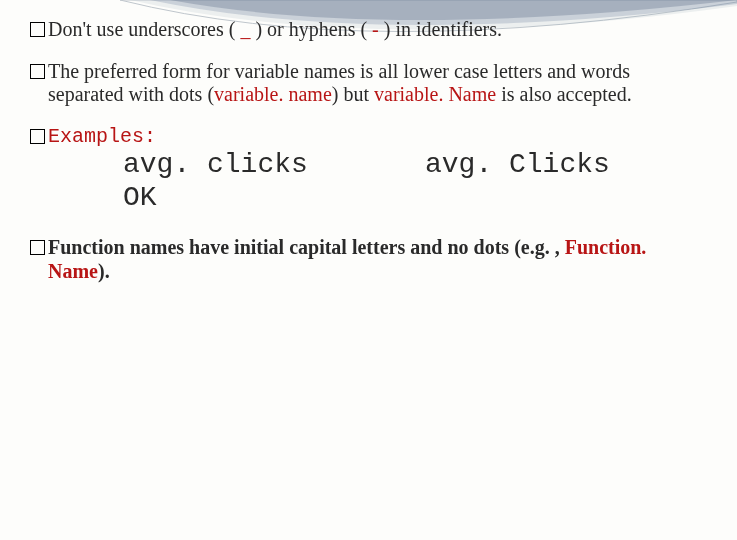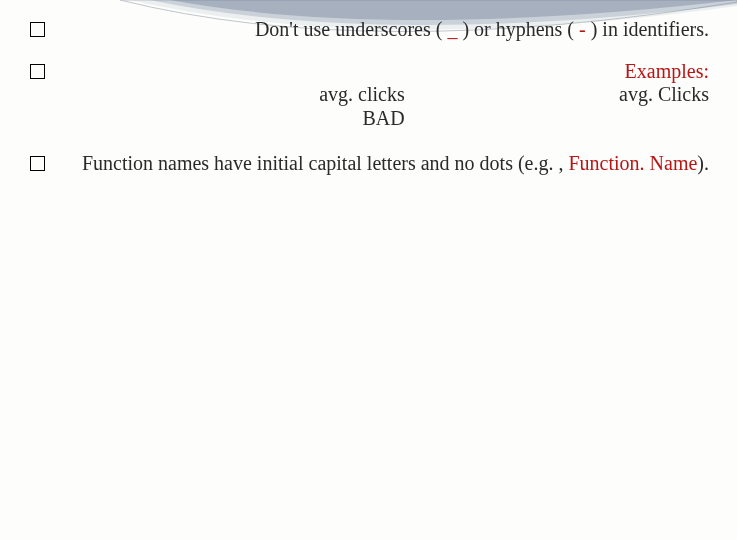"Don't use underscores ( _" .bullets { text-align: right -> none }
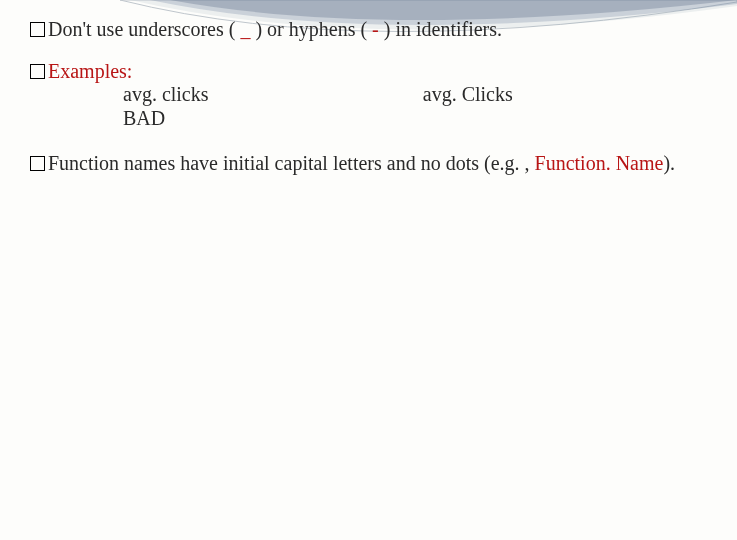"The preferred form for variable" div.item { html: none -> <div> <span></span> <div> <span>The preferred form for variable names is all lower case letters and words separated with dots (</span><span>variable. name</span><span>) but </span><span>variable. Name</span><span> is also accepted.</span> </div> </div> }
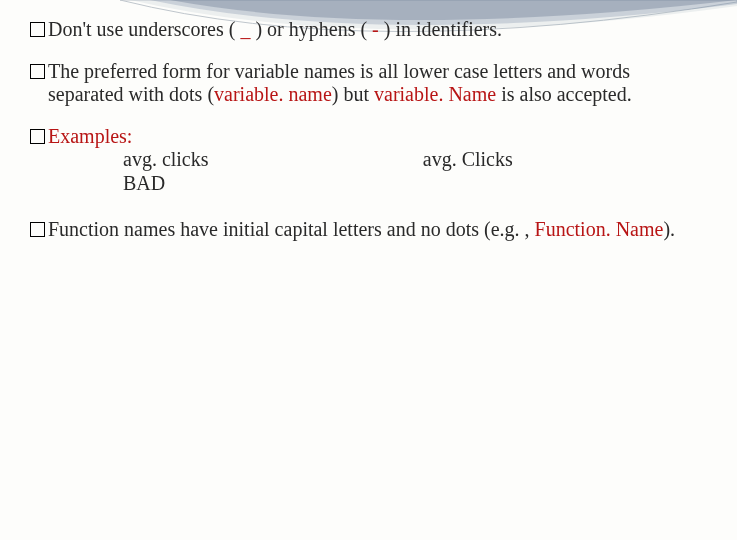"Examples:" .examples-block { font-family: none -> Liberation Mono, monospace }
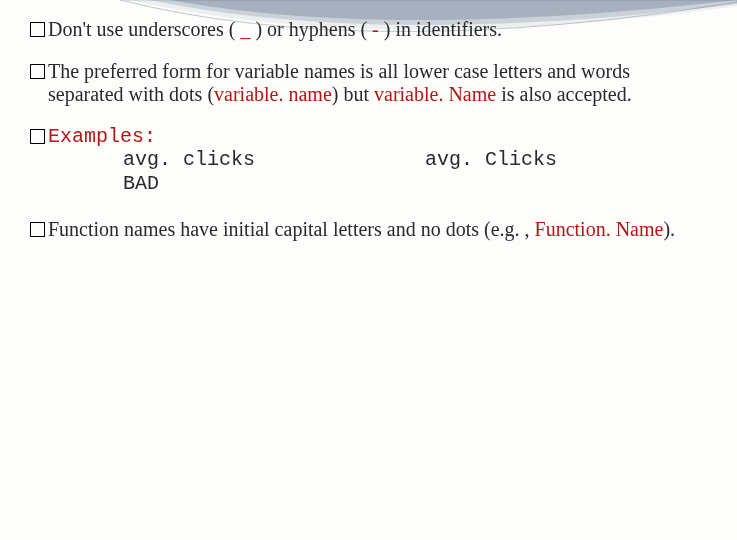"avg. clicks" .example-grid { font-size: 20px -> 28px }
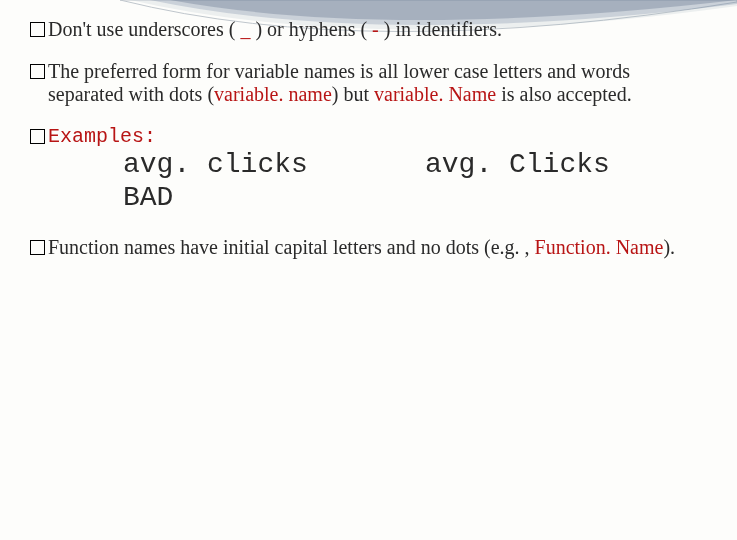"OK" span { html: none -> <span>OK</span> }
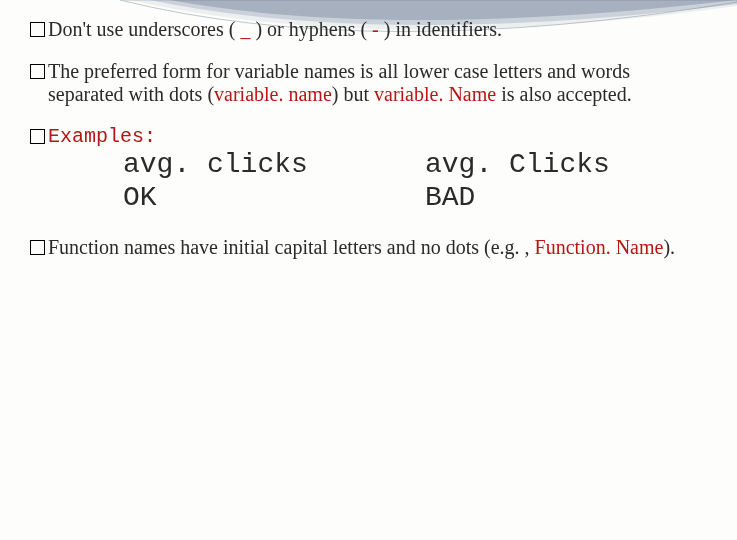"BAD" span { html: <span>BAD</span> -> none }
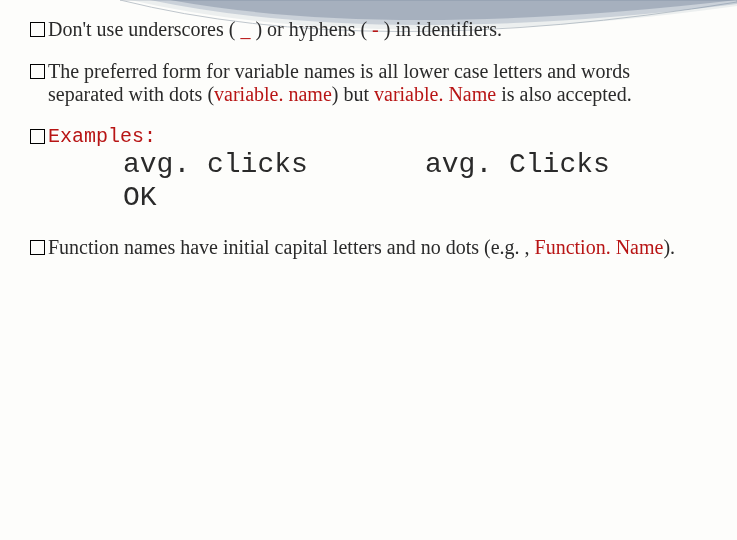"Function names have initial capital" .item:last-child { font-weight: none -> bold }
